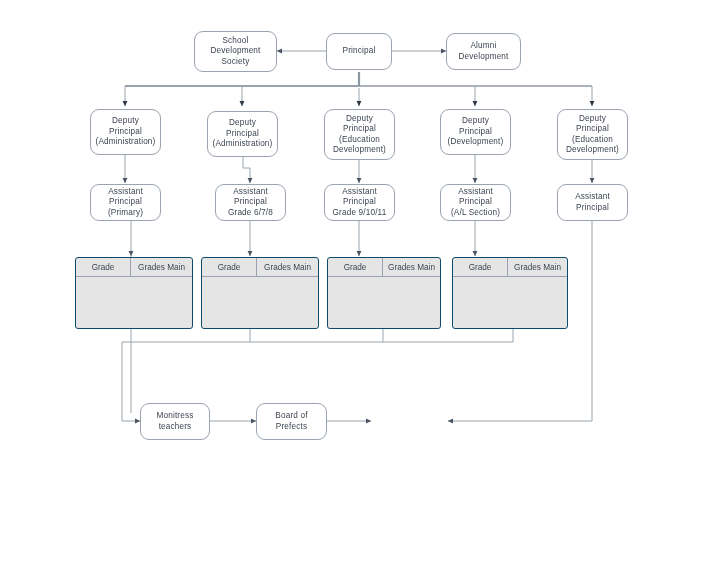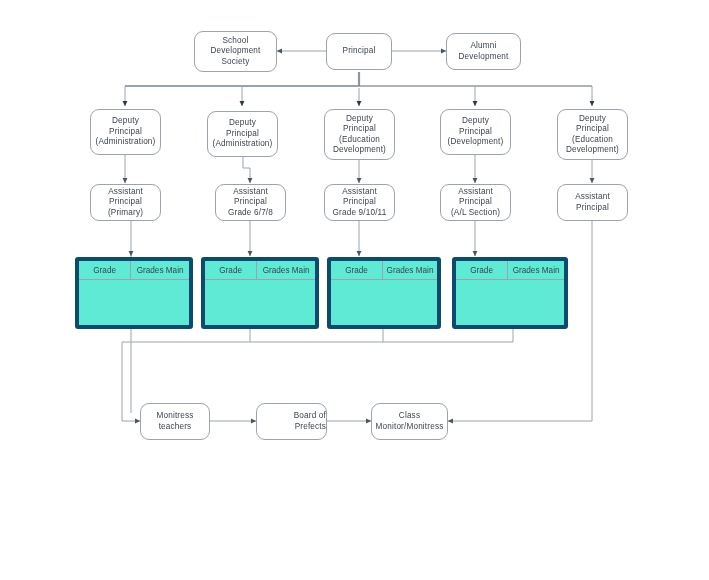"Grade" .gradebox { background: #5eead4 -> #e5e5e5; border: 4px solid #0c4a6e -> 1px solid #0c4a6e }
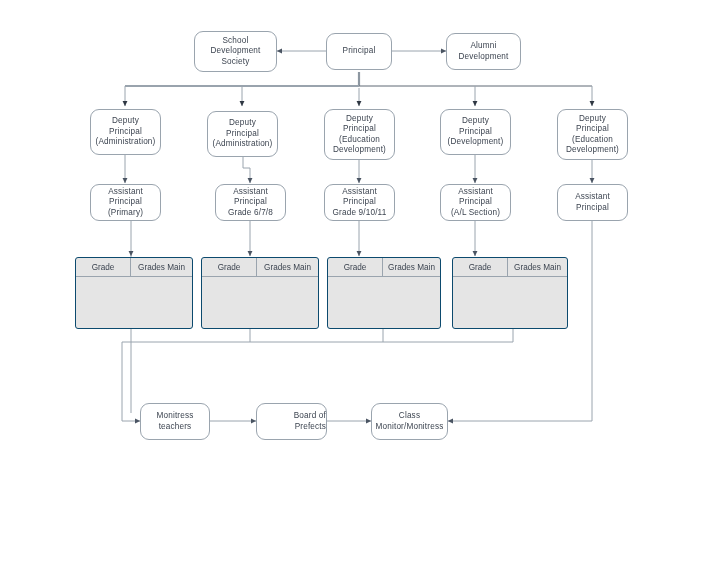"Board of" div.node { text-align: right -> none }
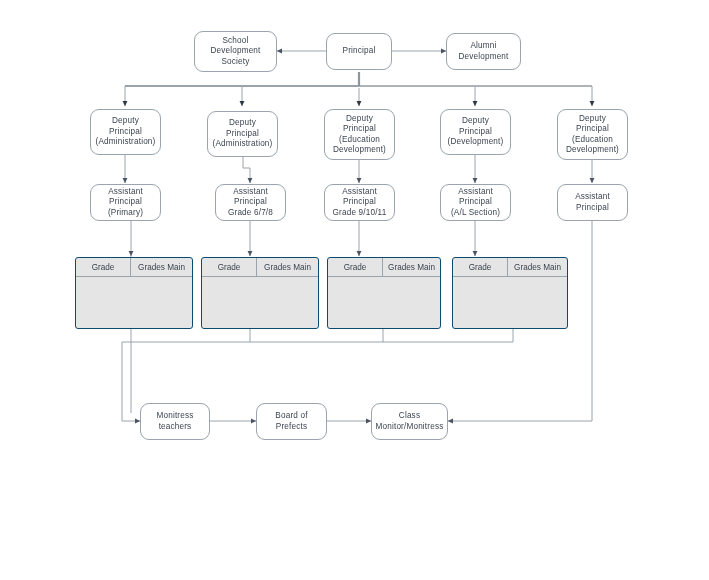"Class" div.node { html: <div> <span>Class Monitor/Monitress</span> </div> -> none }
